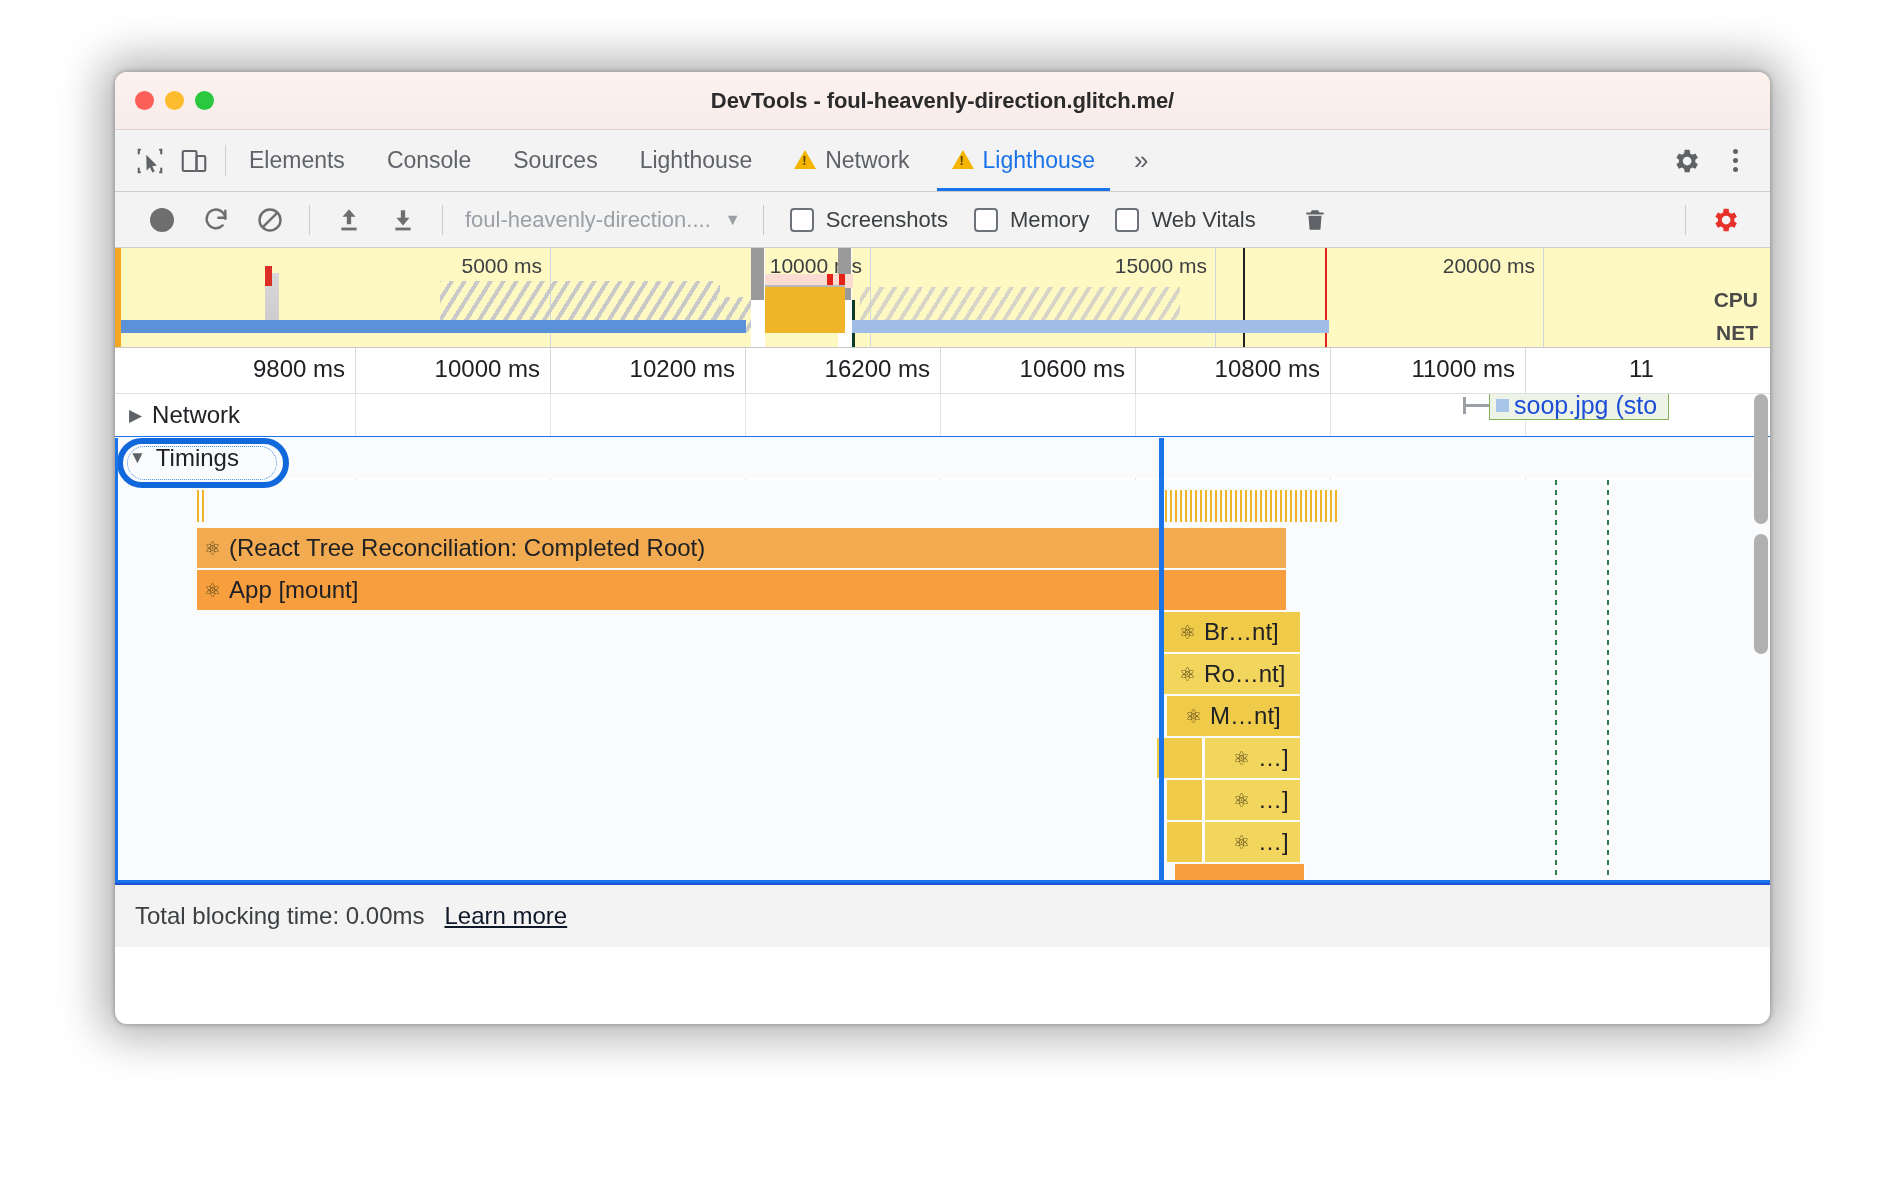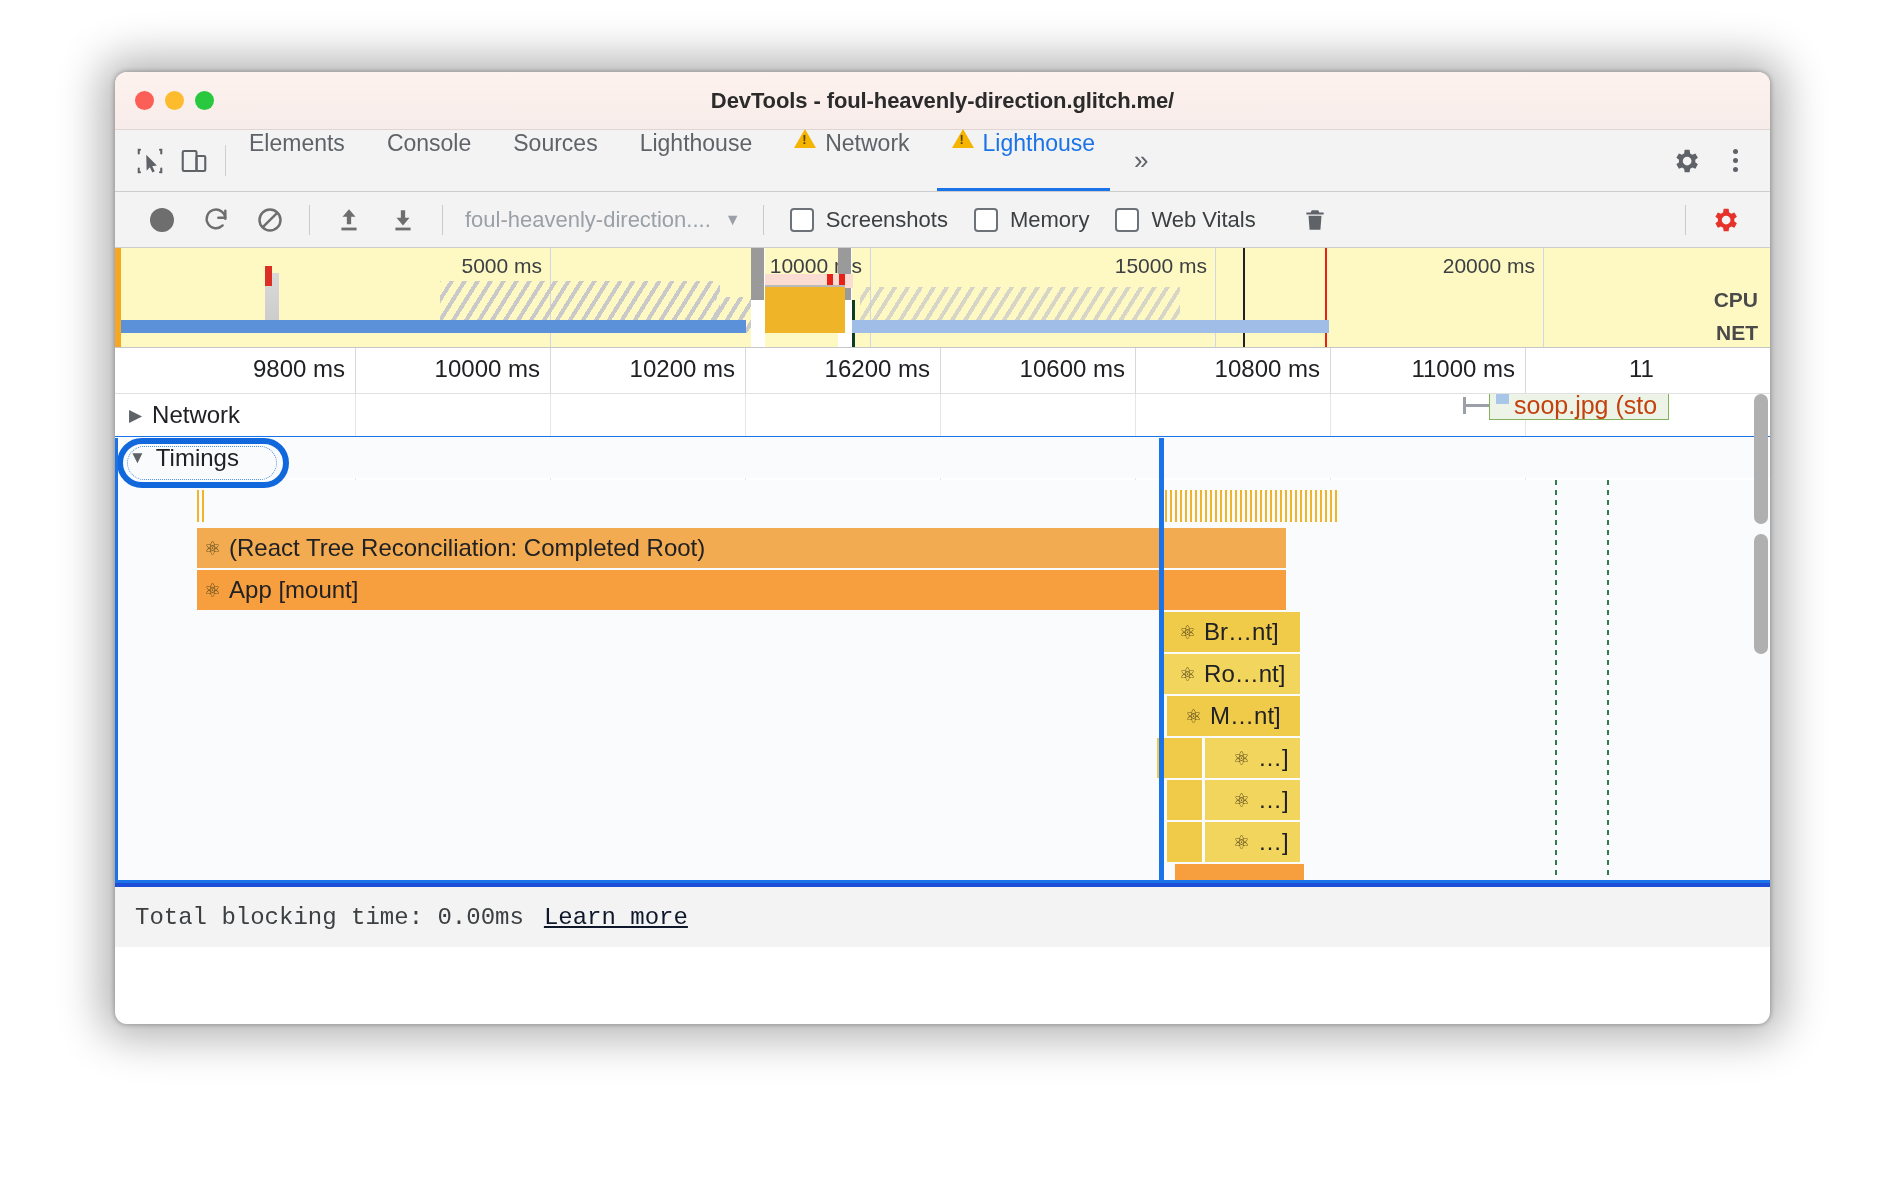"Elements" .tab { align-items: flex-start -> center }
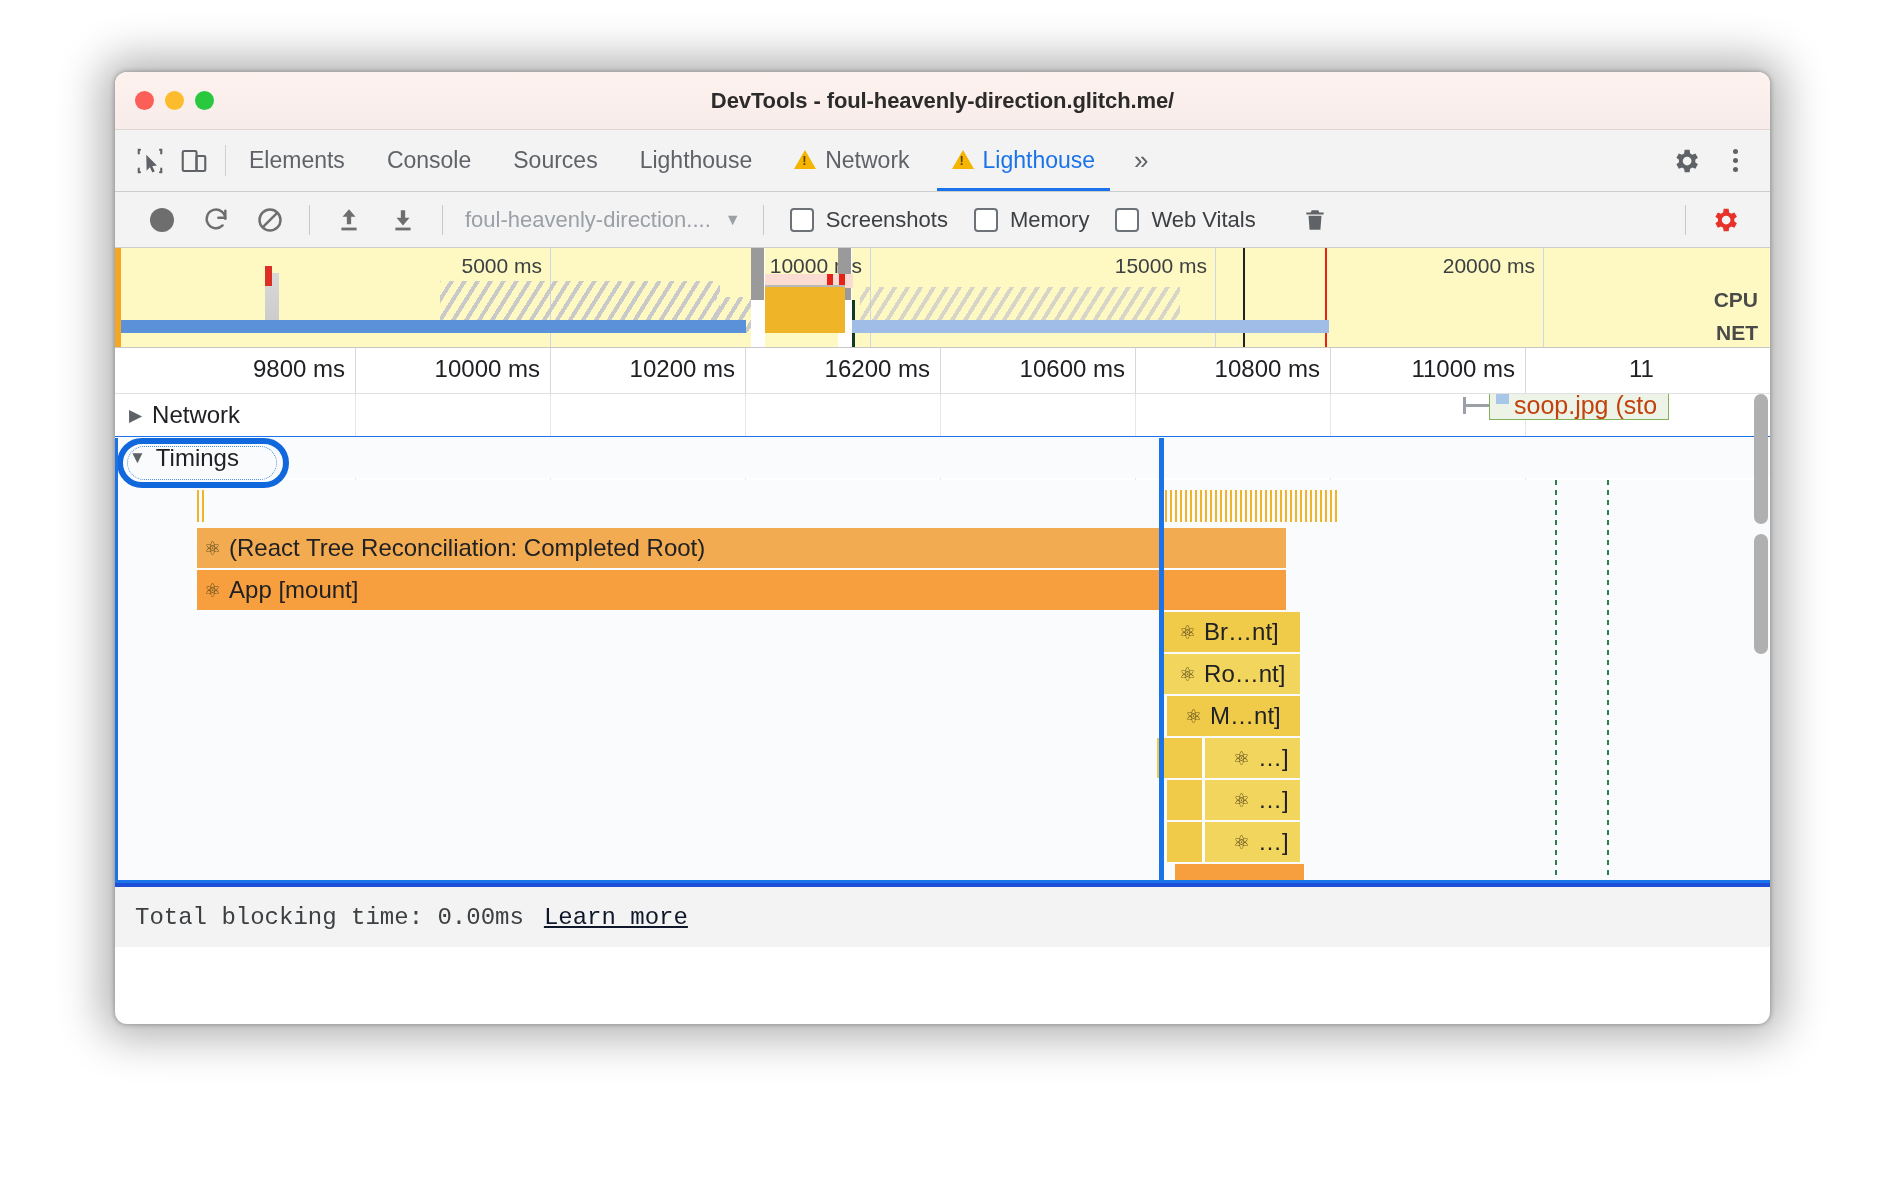"soop.jpg (sto" .net-req { align-items: none -> center; color: #c2410c -> #1d4ed8 }
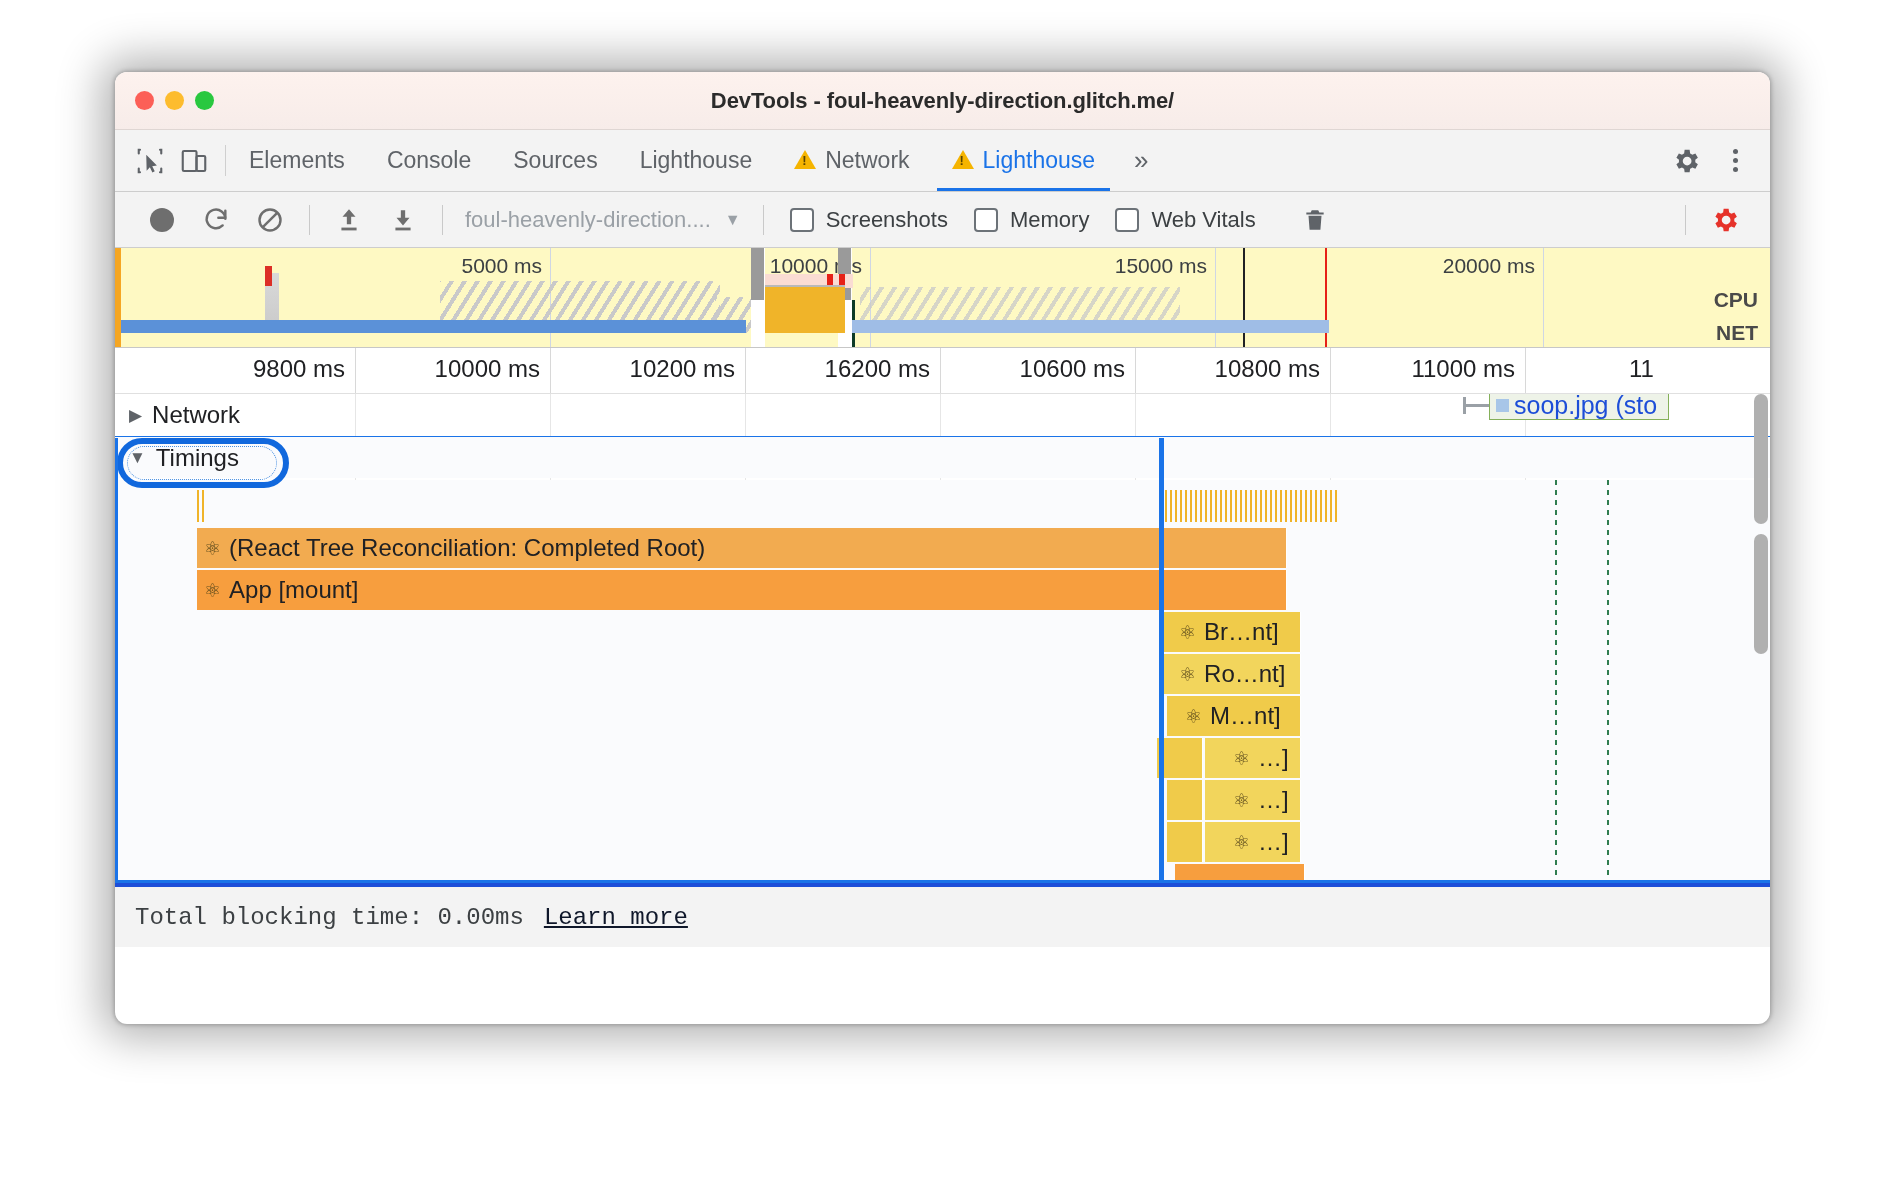"Total blocking time: 0.00ms" .statusbar { border-top: 4px solid #1d4ed8 -> 2px solid #1d4ed8; font-family: Liberation Mono, monospace -> none }
